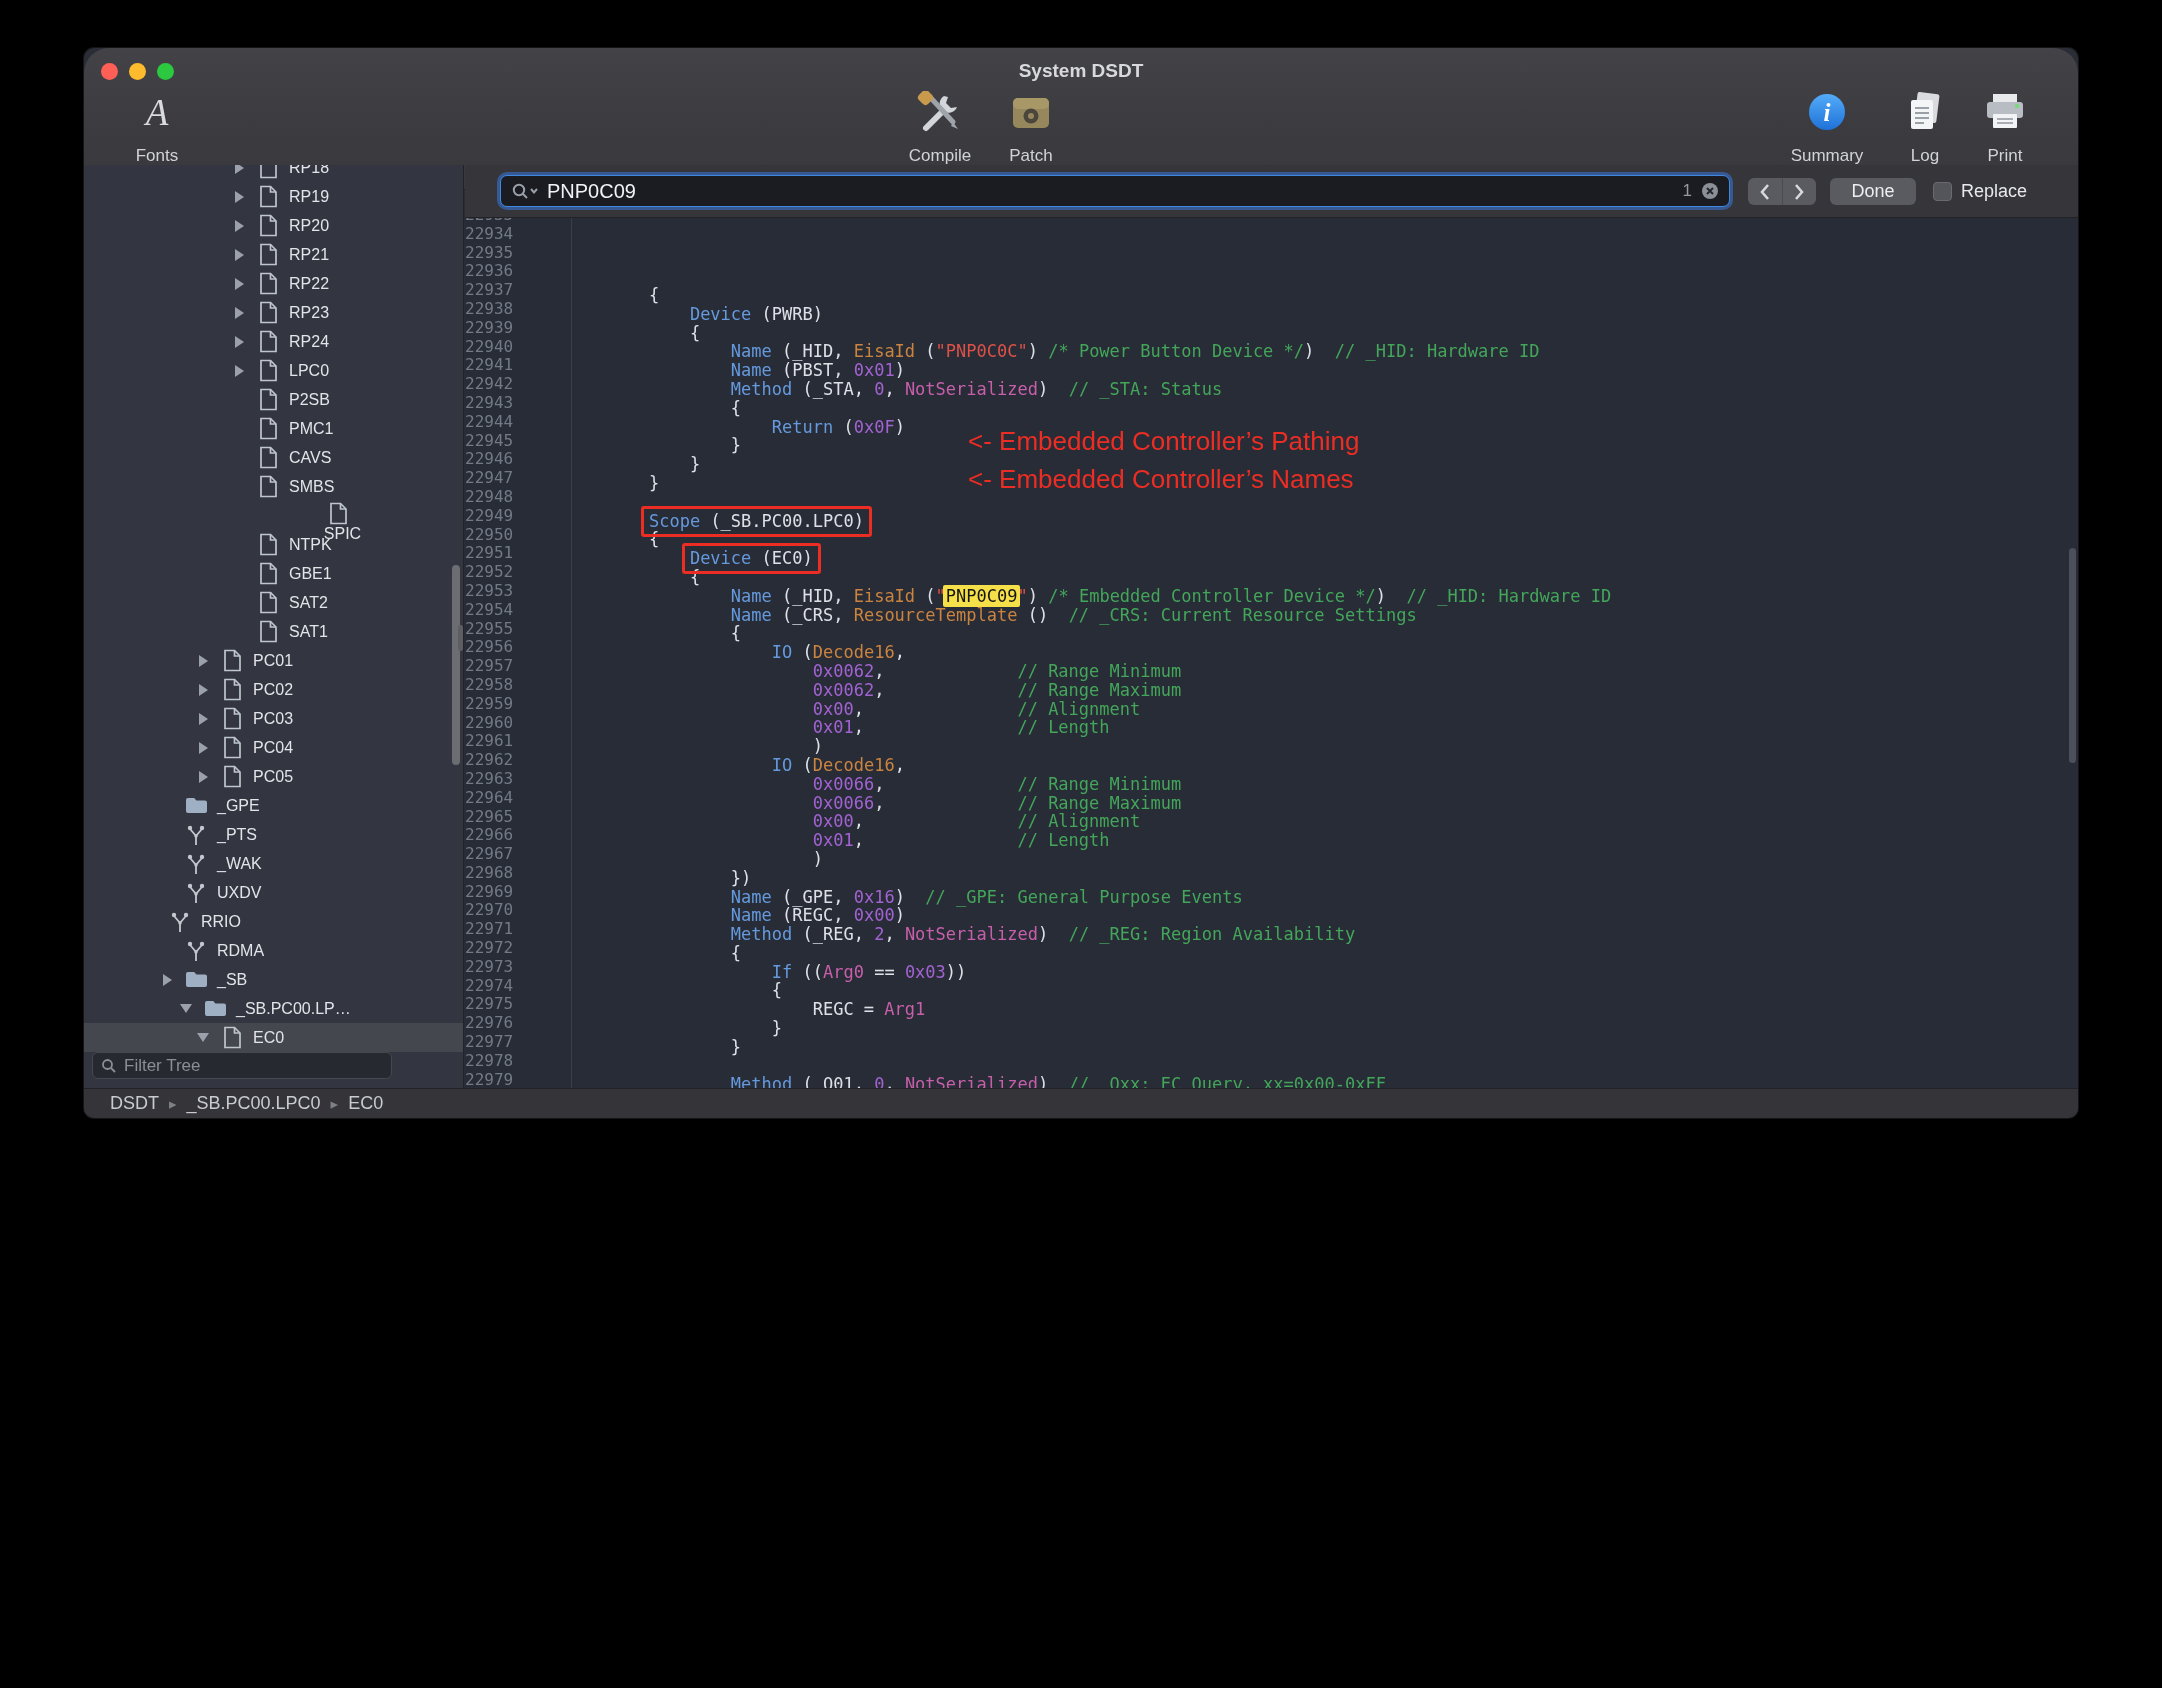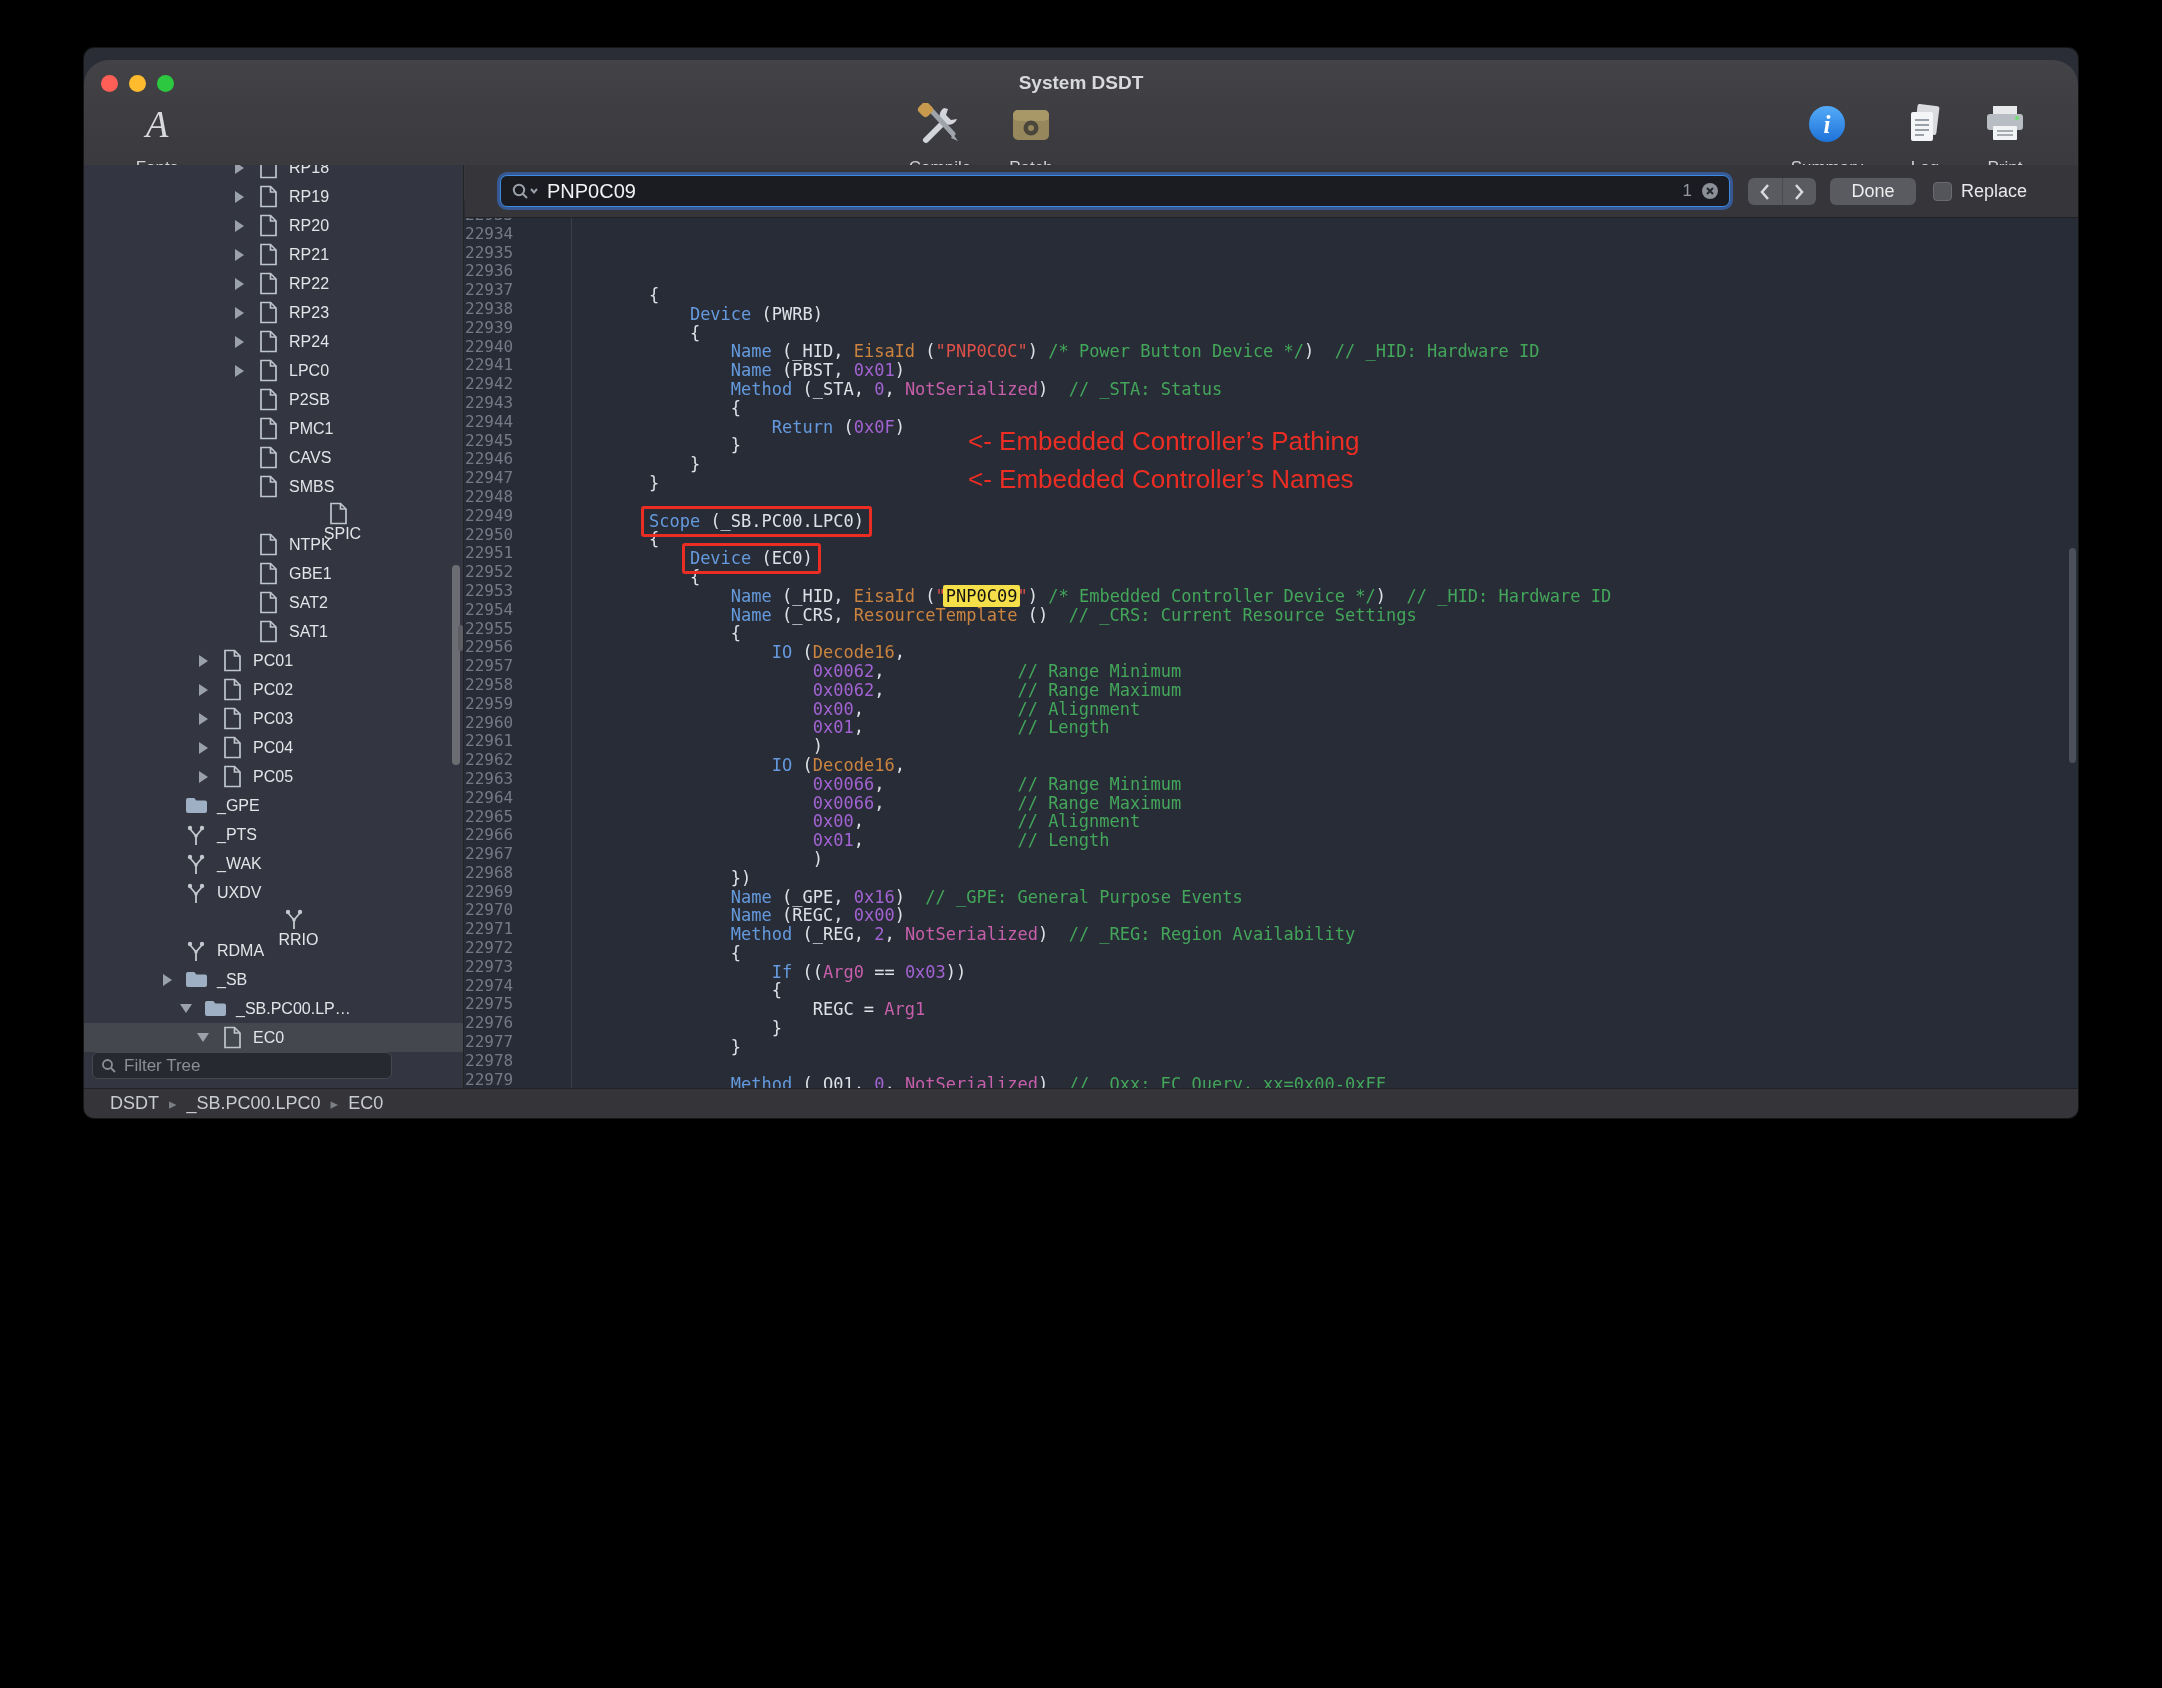"System DSDT" .chrome { top: 12px -> 0 }
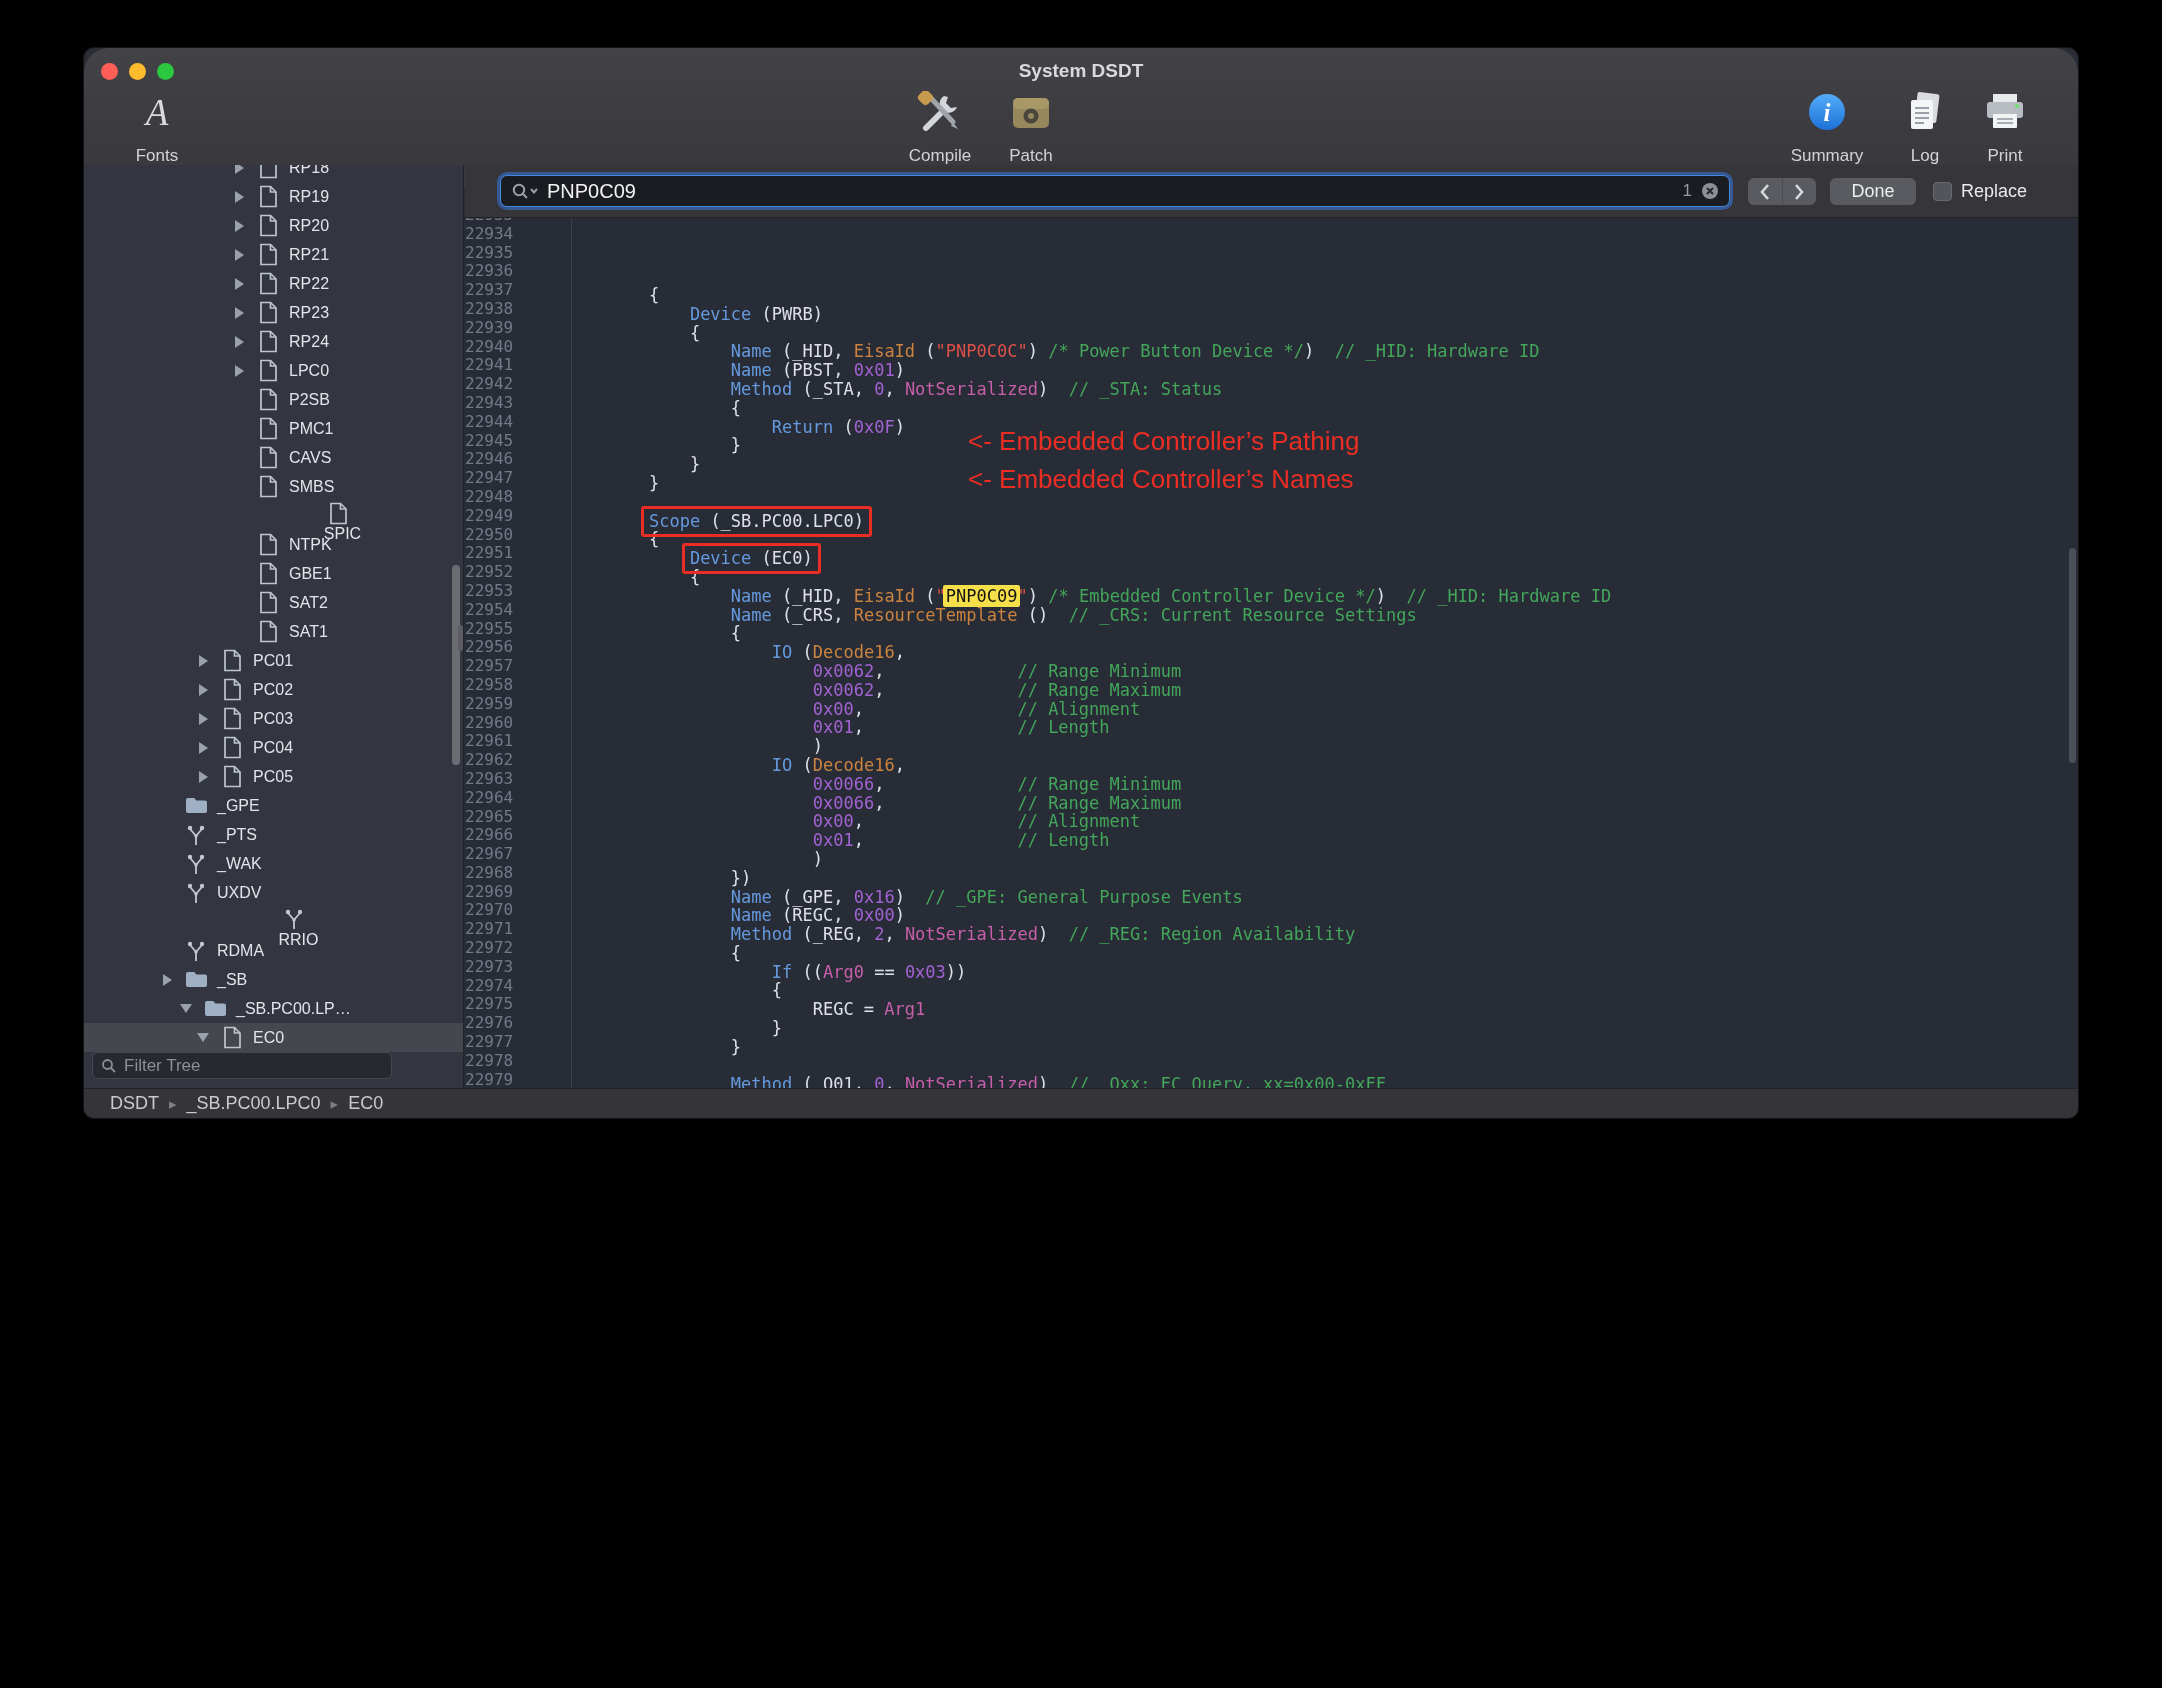"RRIO" div.trow { flex-direction: column -> none }
